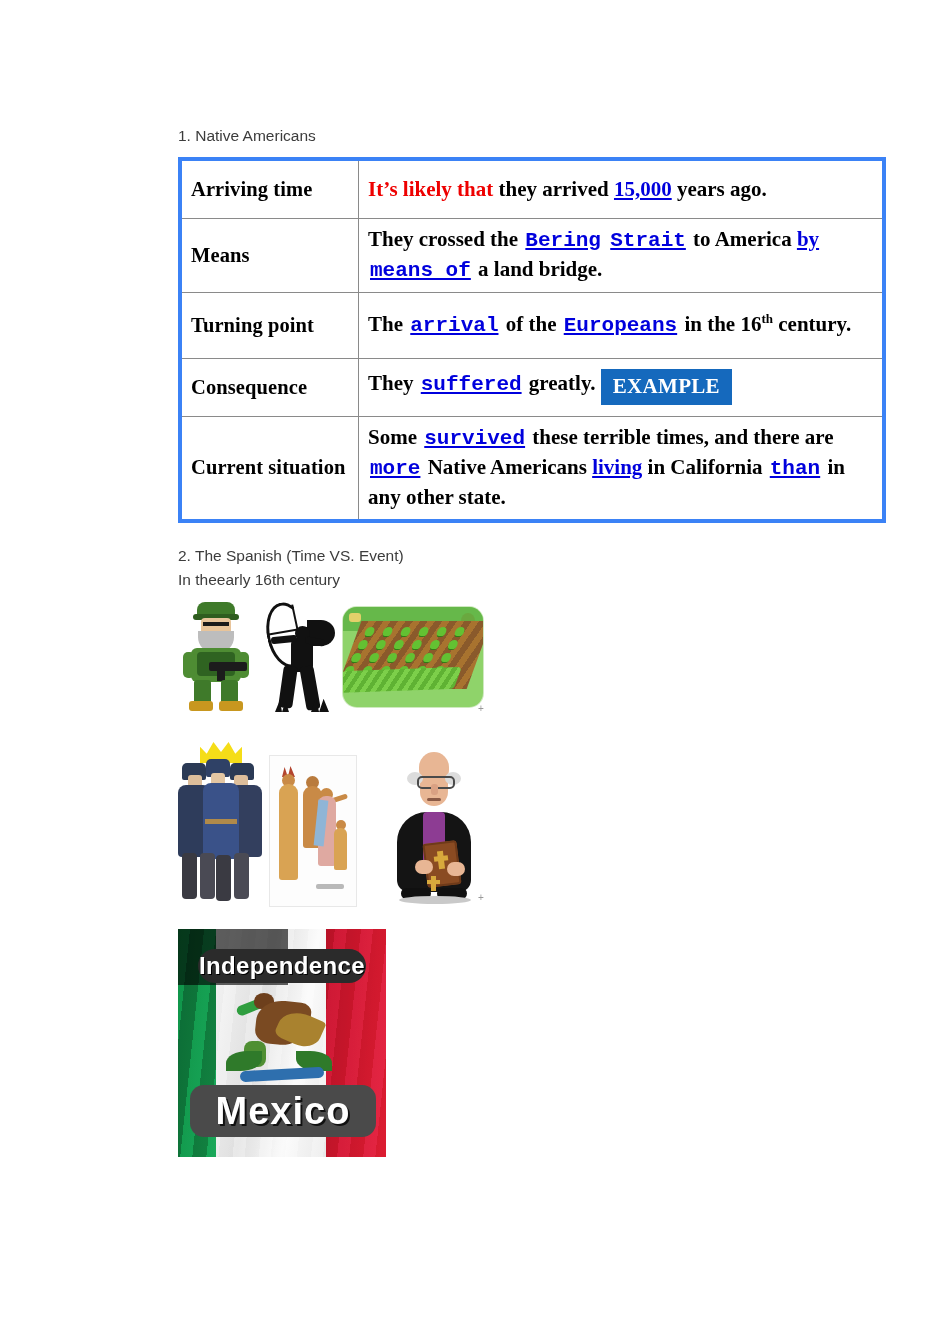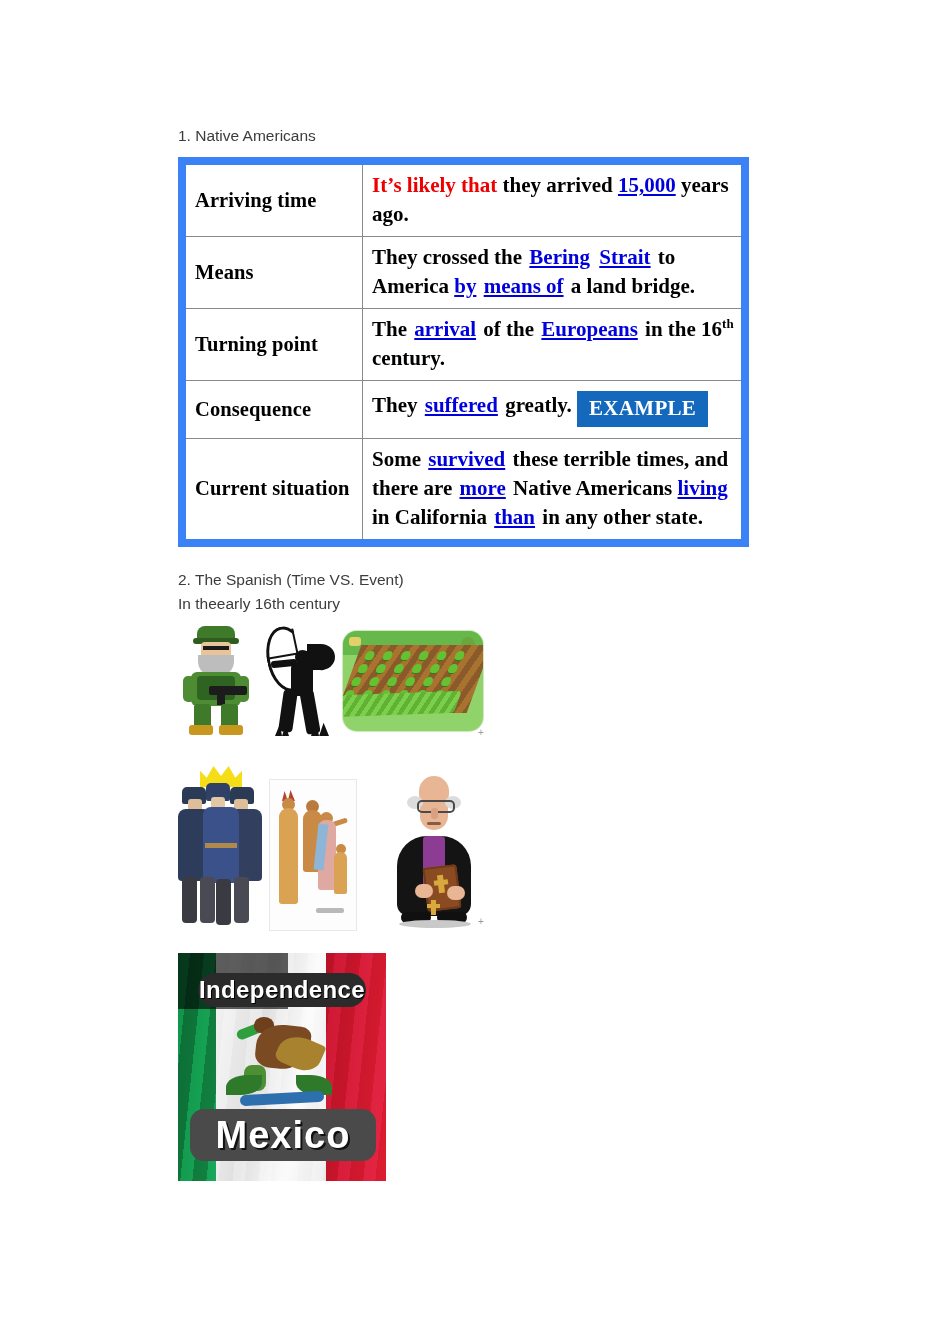"Arriving time" .notes-table { border: 8px solid #3b82f6 -> 4px solid #3b82f6; width: 571px -> 708px }
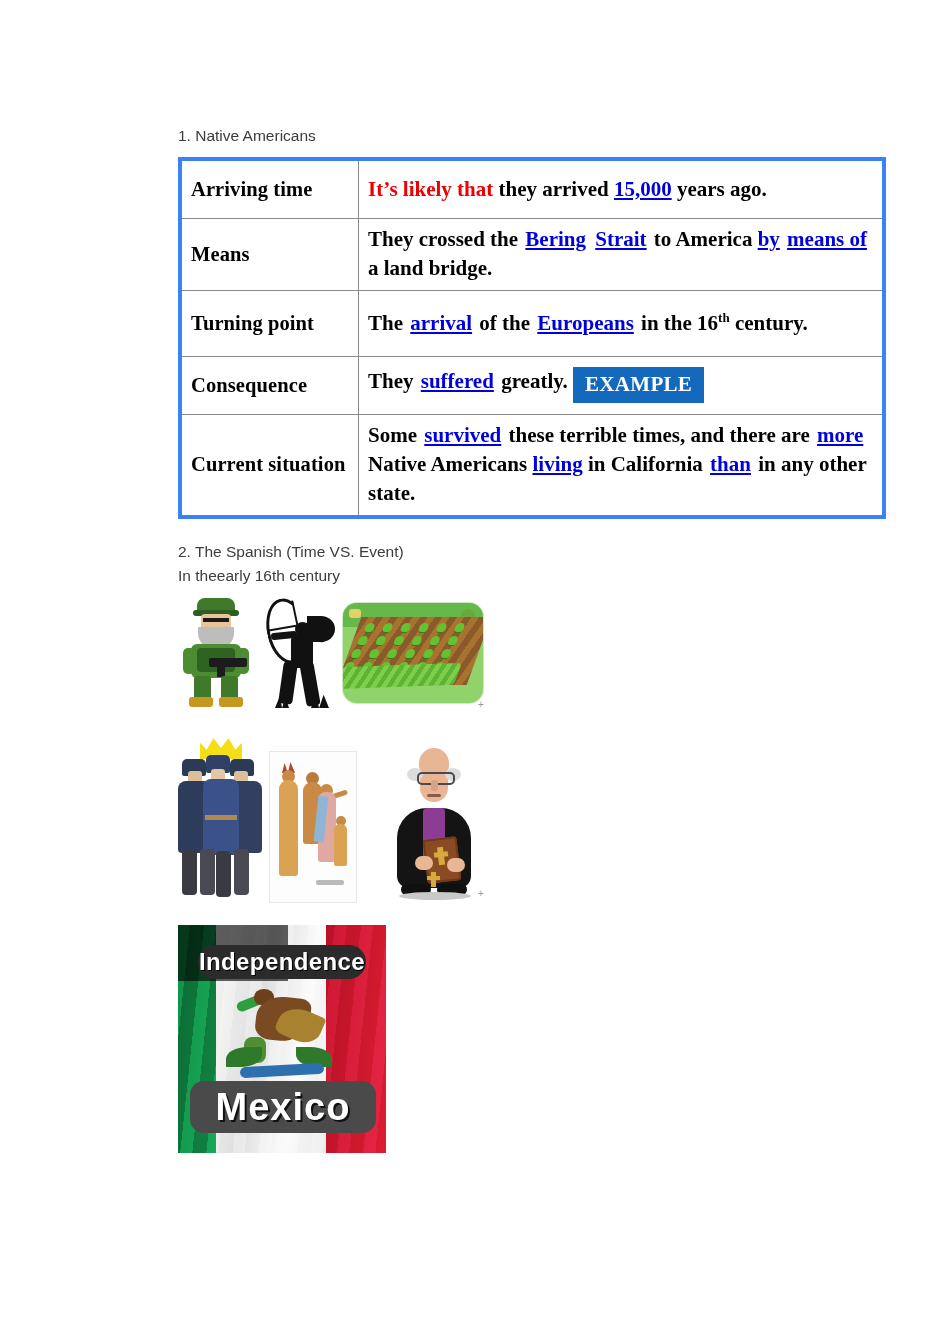"Bering" .blank.pad { font-family: none -> Liberation Mono, monospace }
